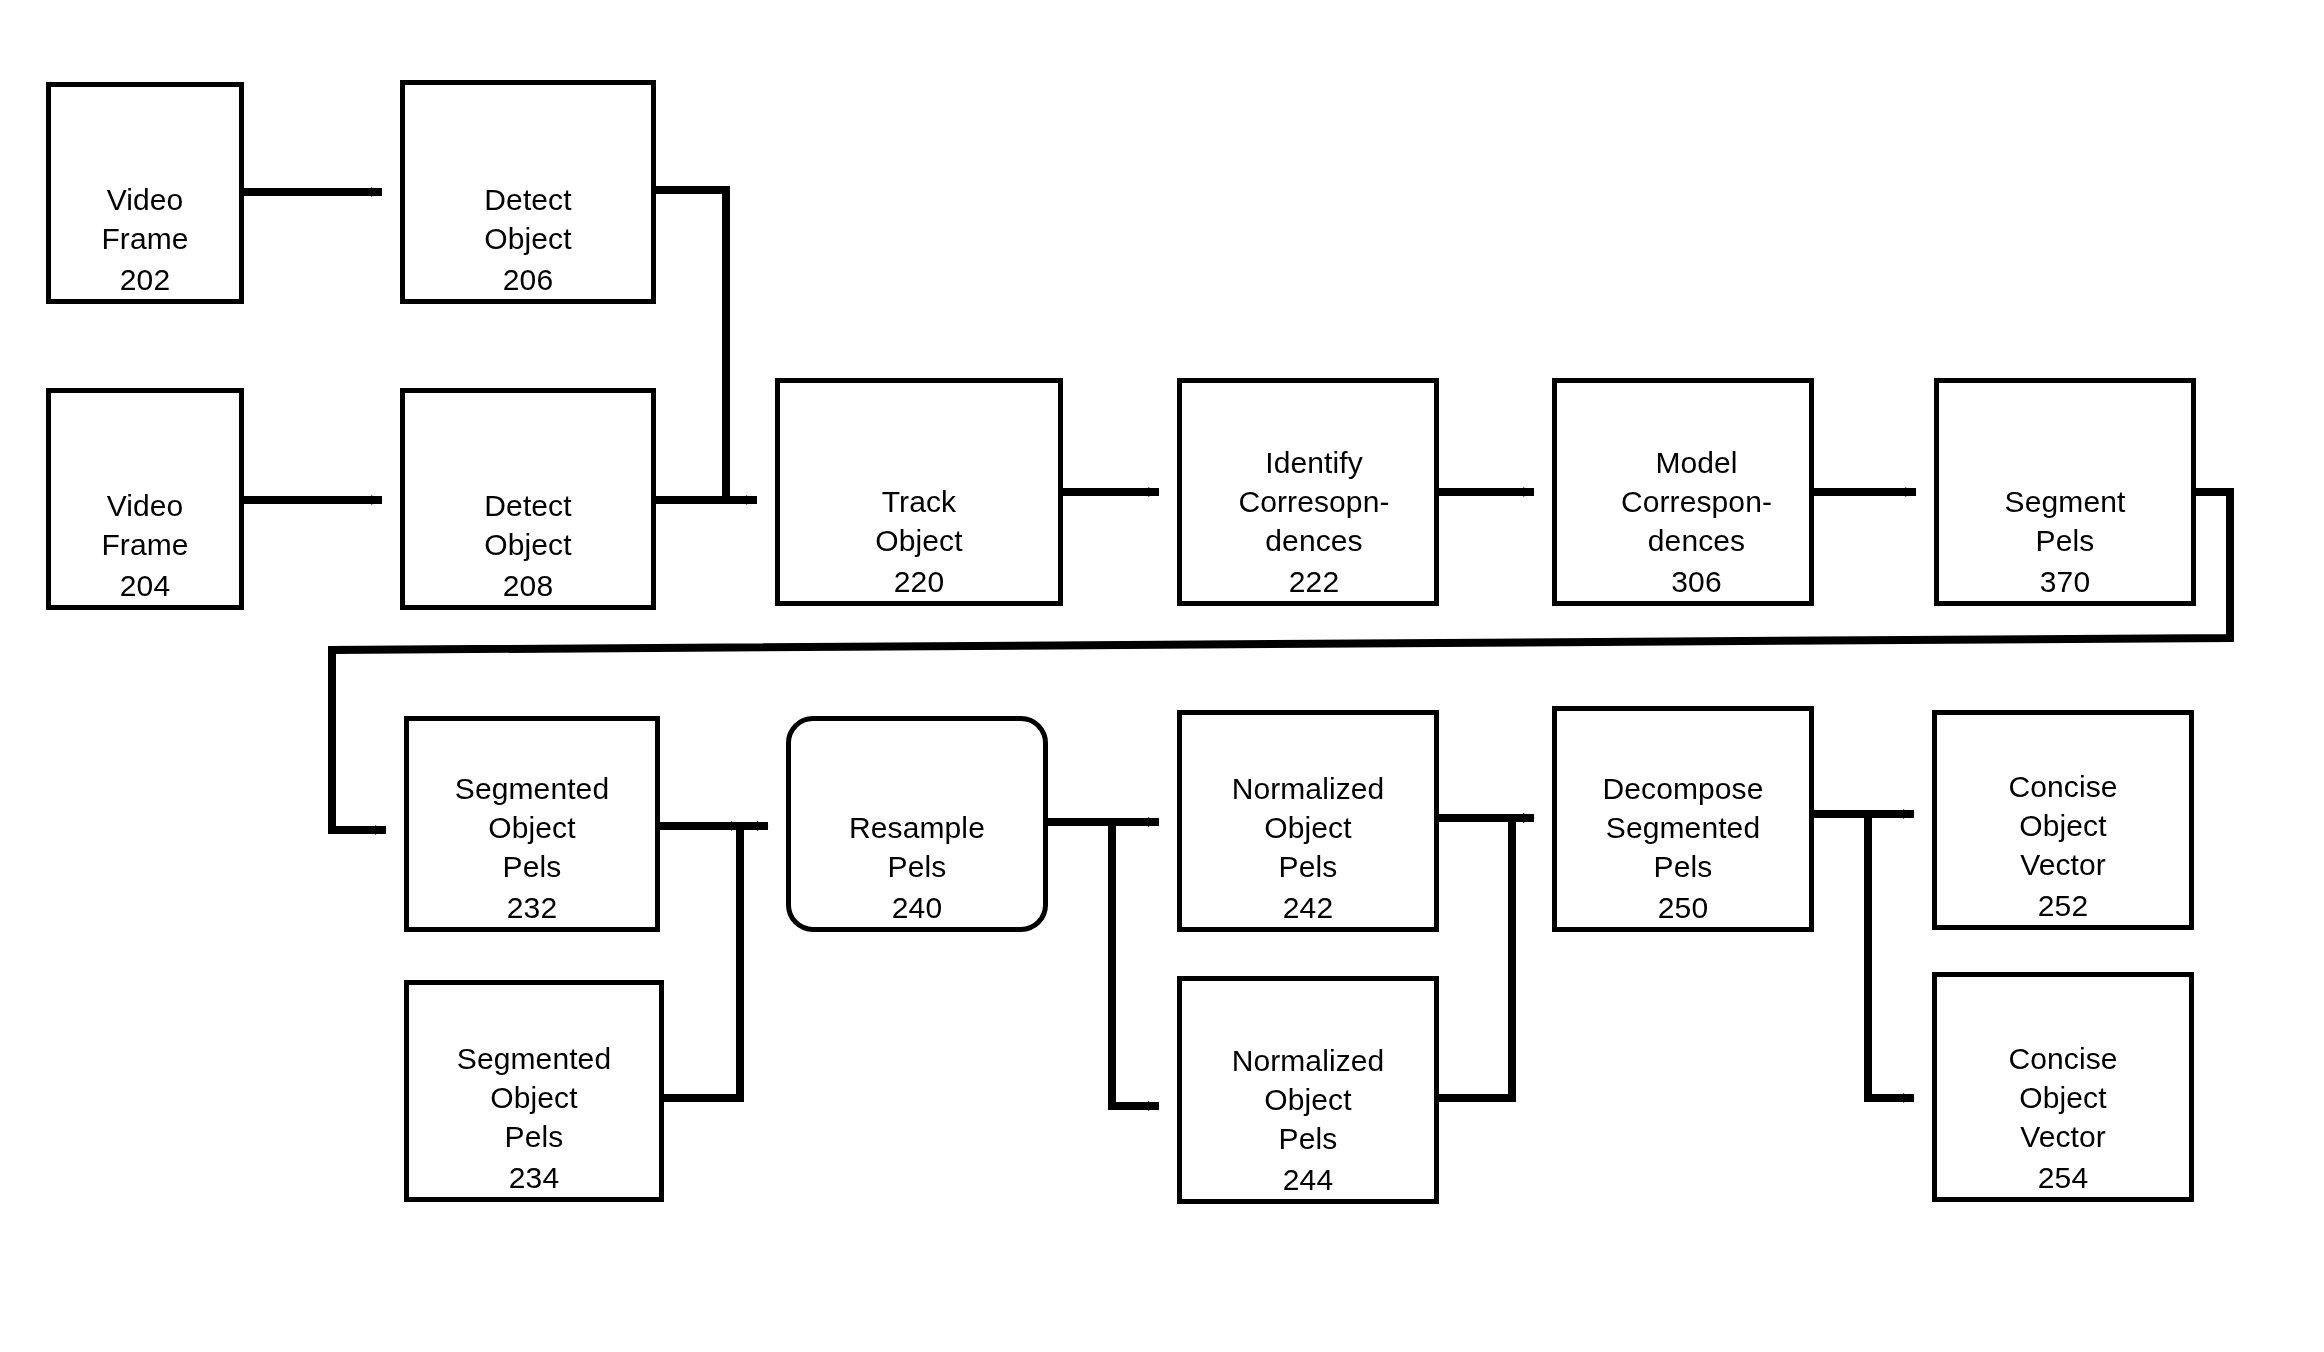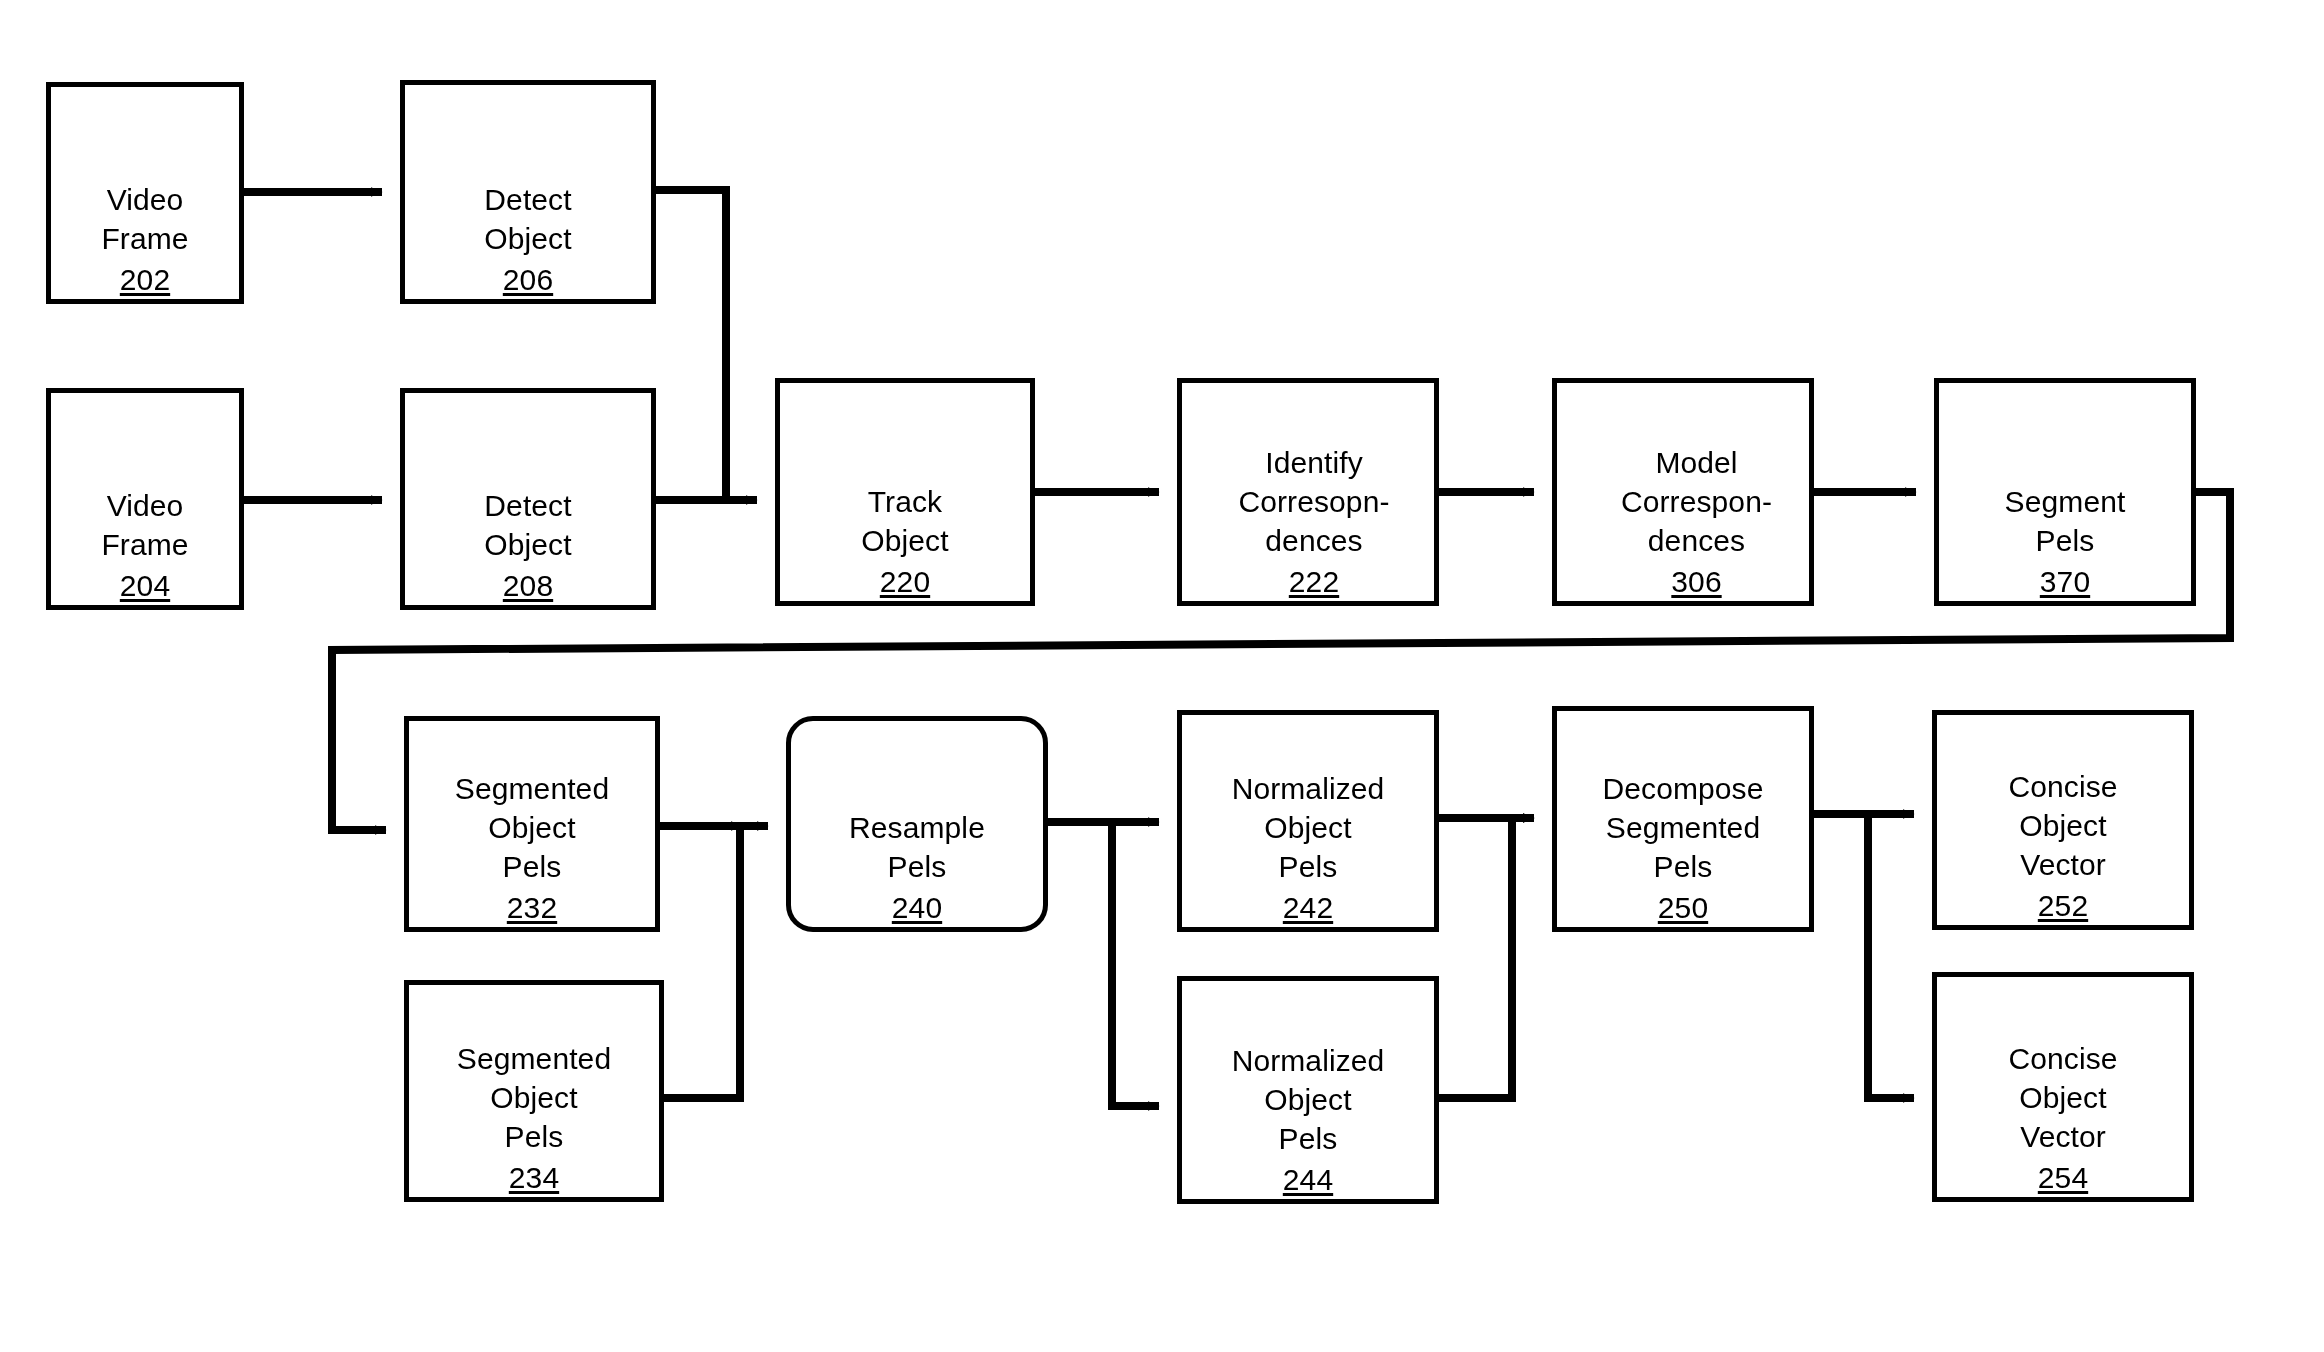"202" .node .ref { text-decoration: underline -> none }
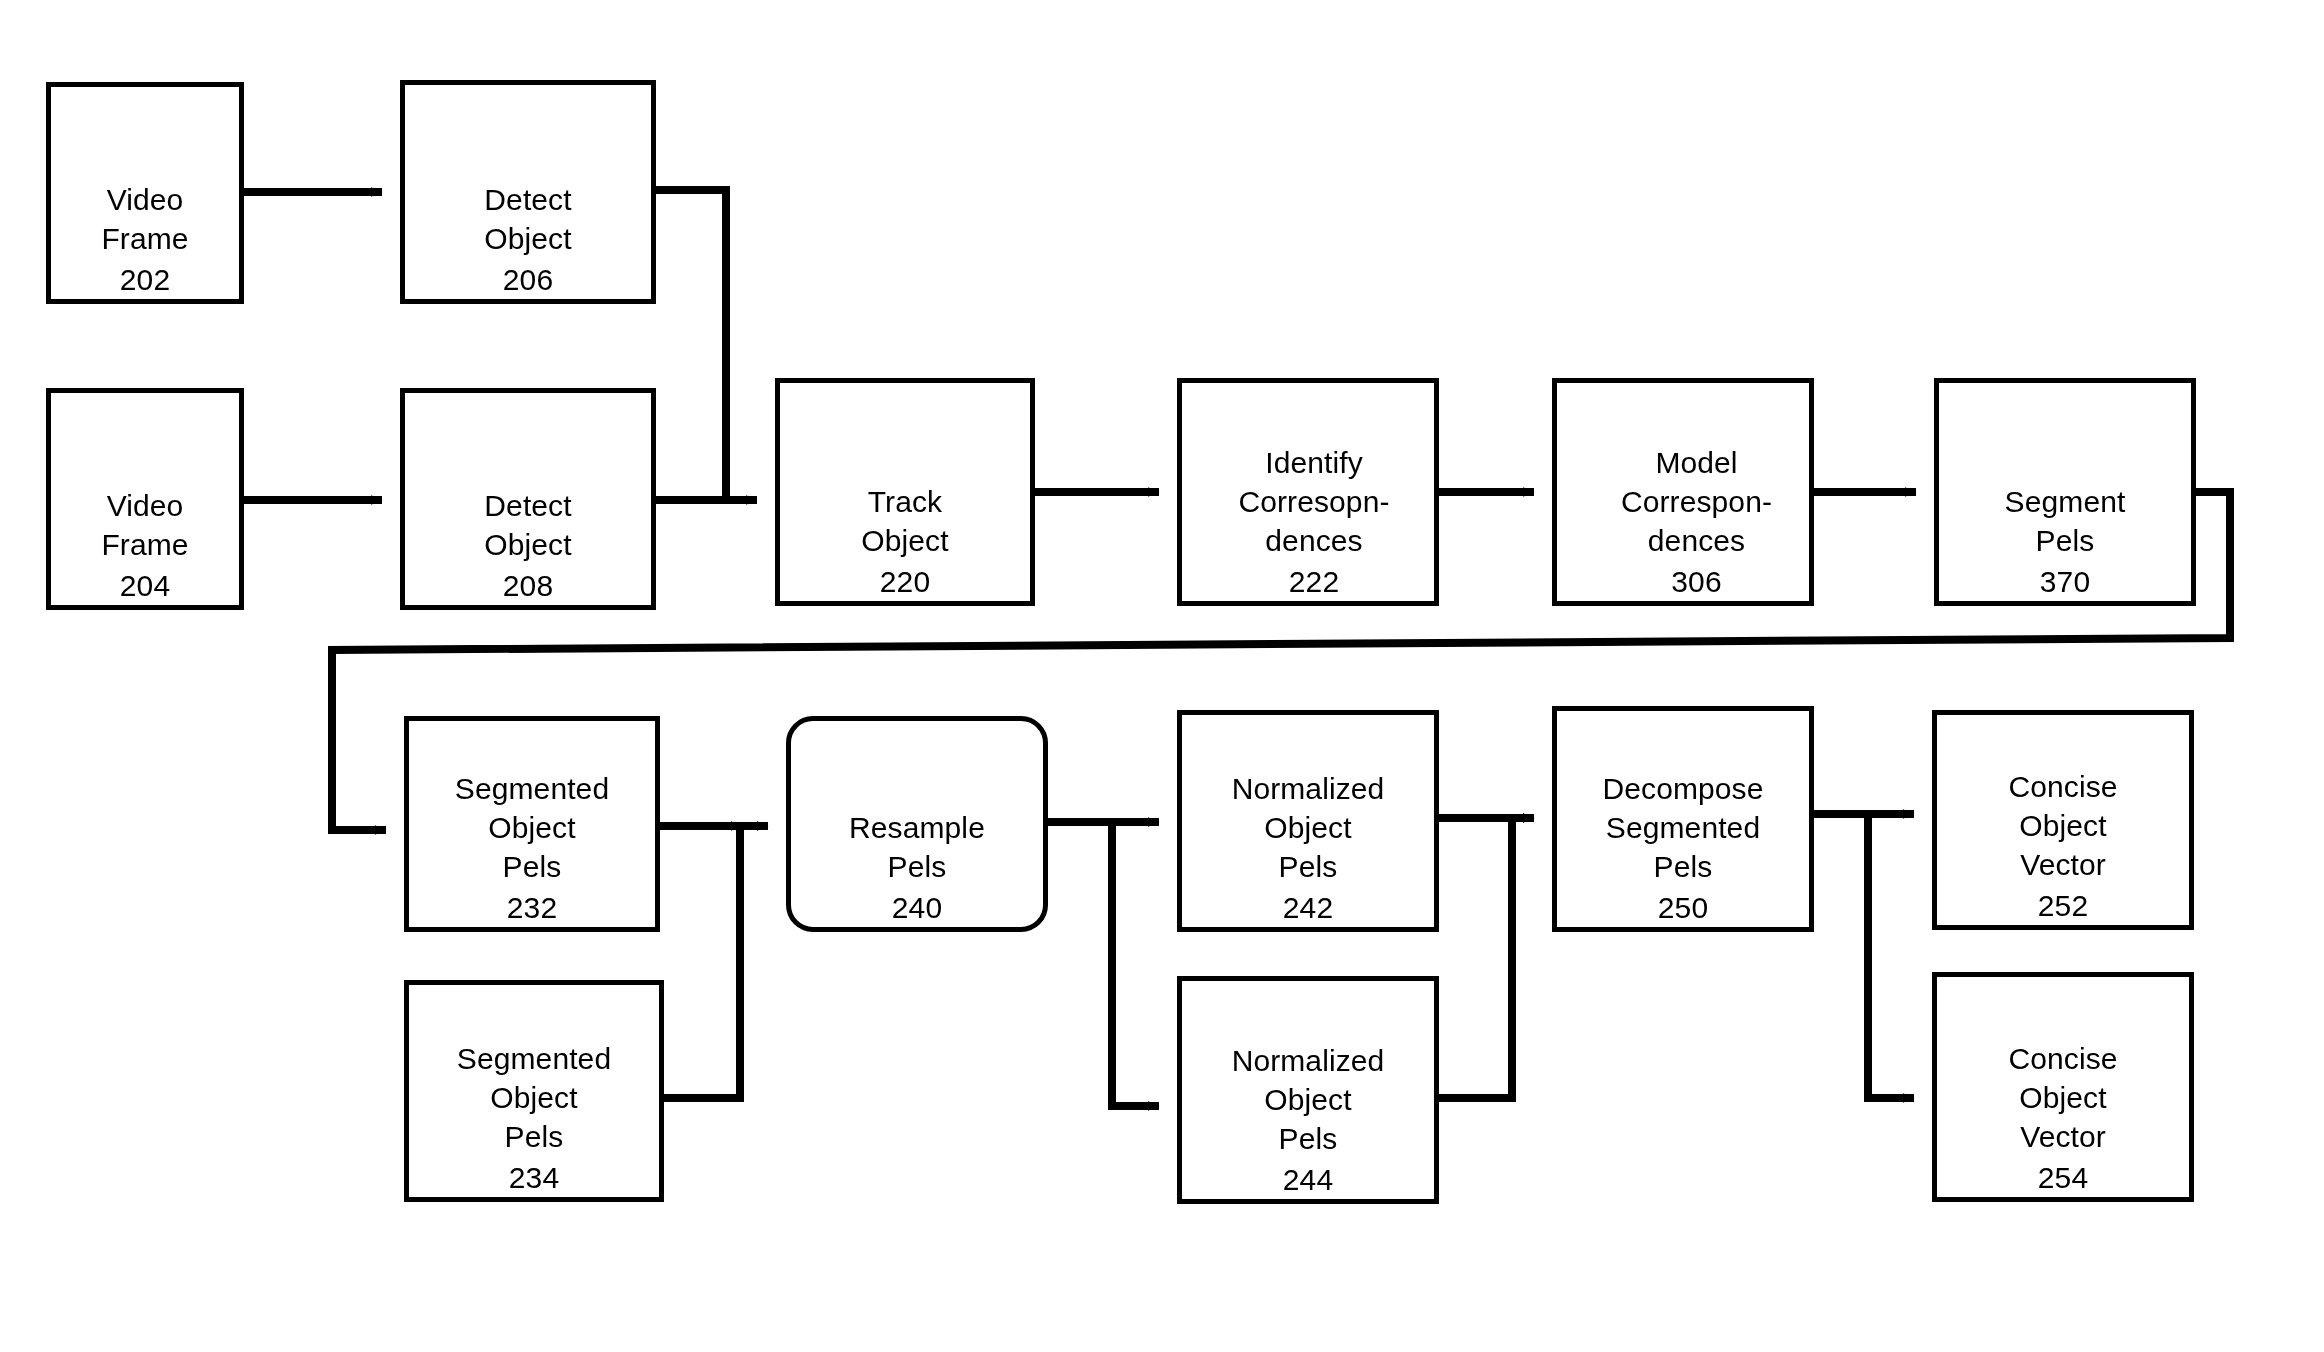"Track" div.node { width: 260px -> 288px }
